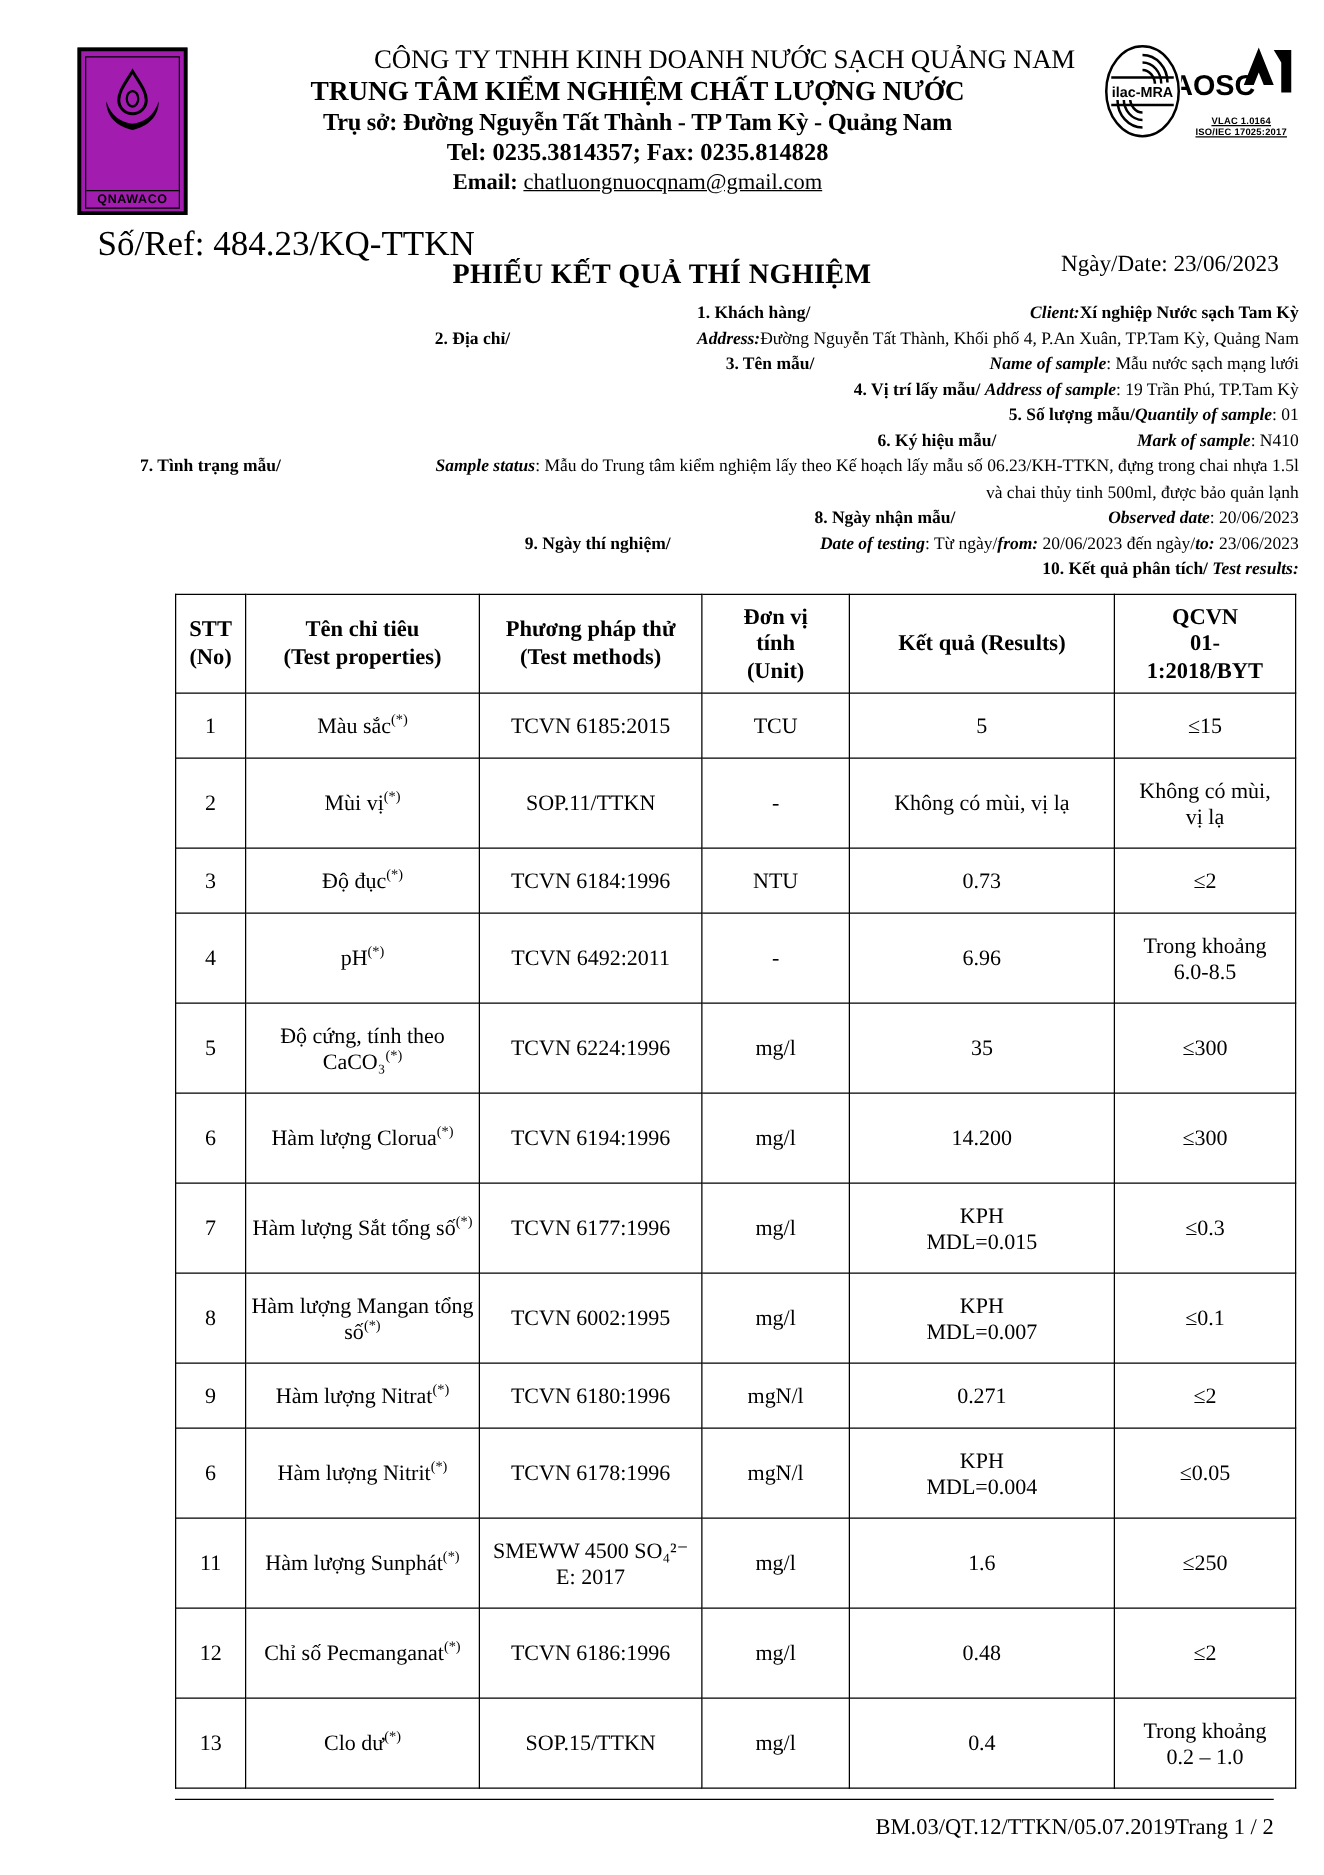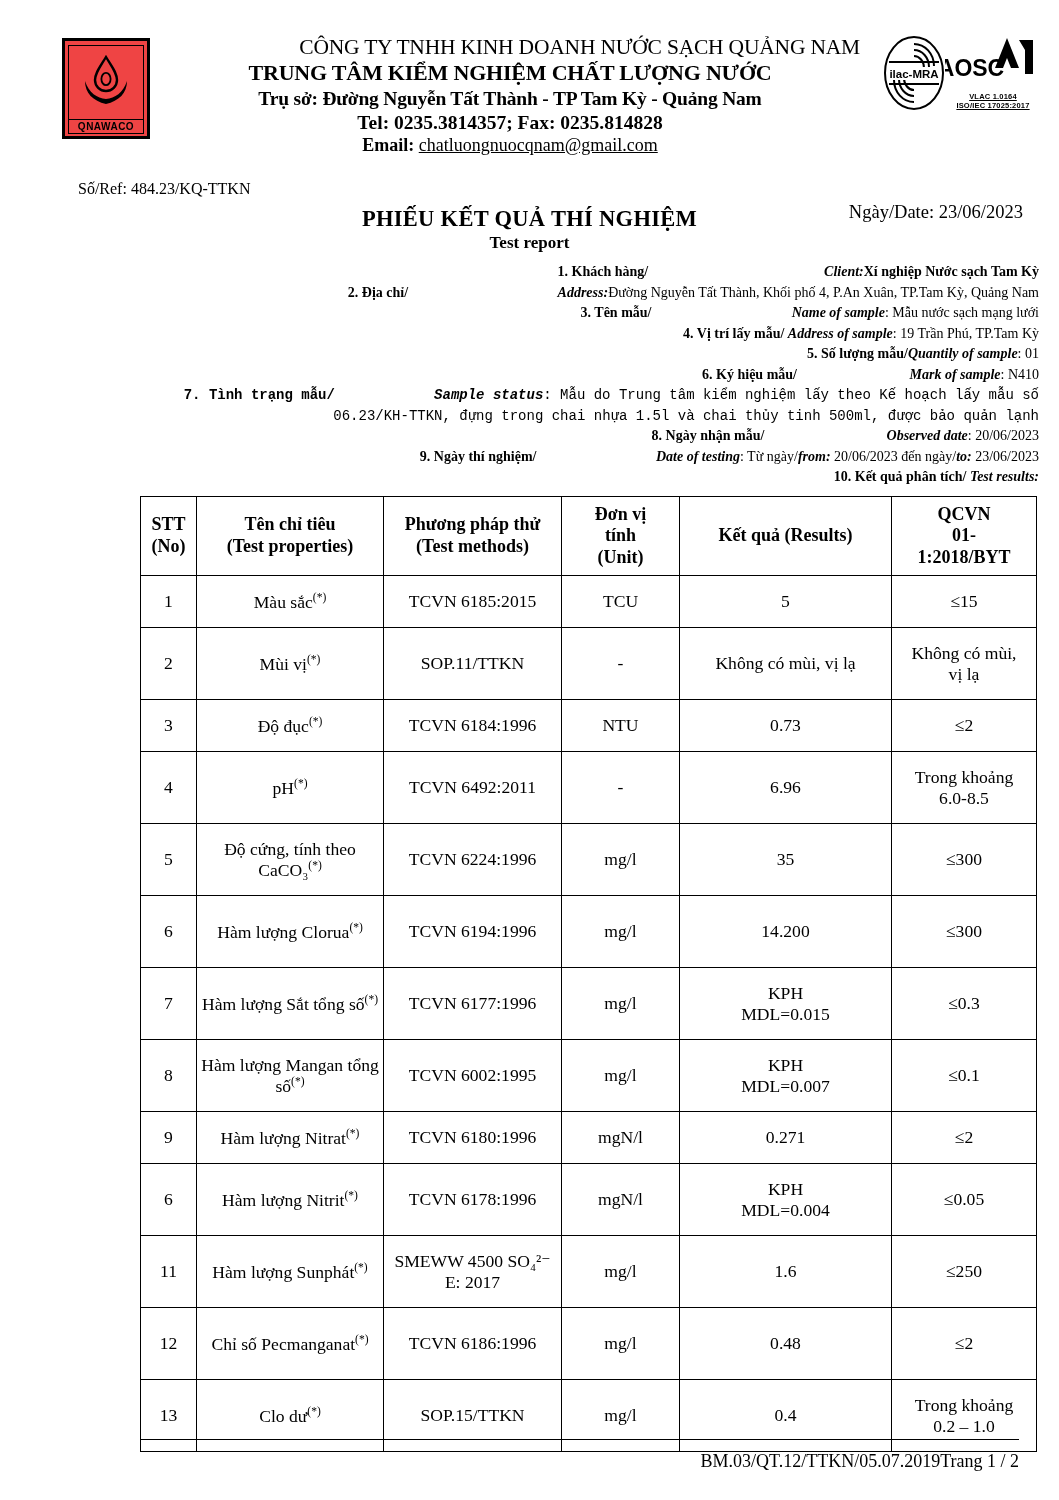"QNAWACO" .logo-stamp { background: #ef4444 -> #a21caf; height: 101px -> 134px }
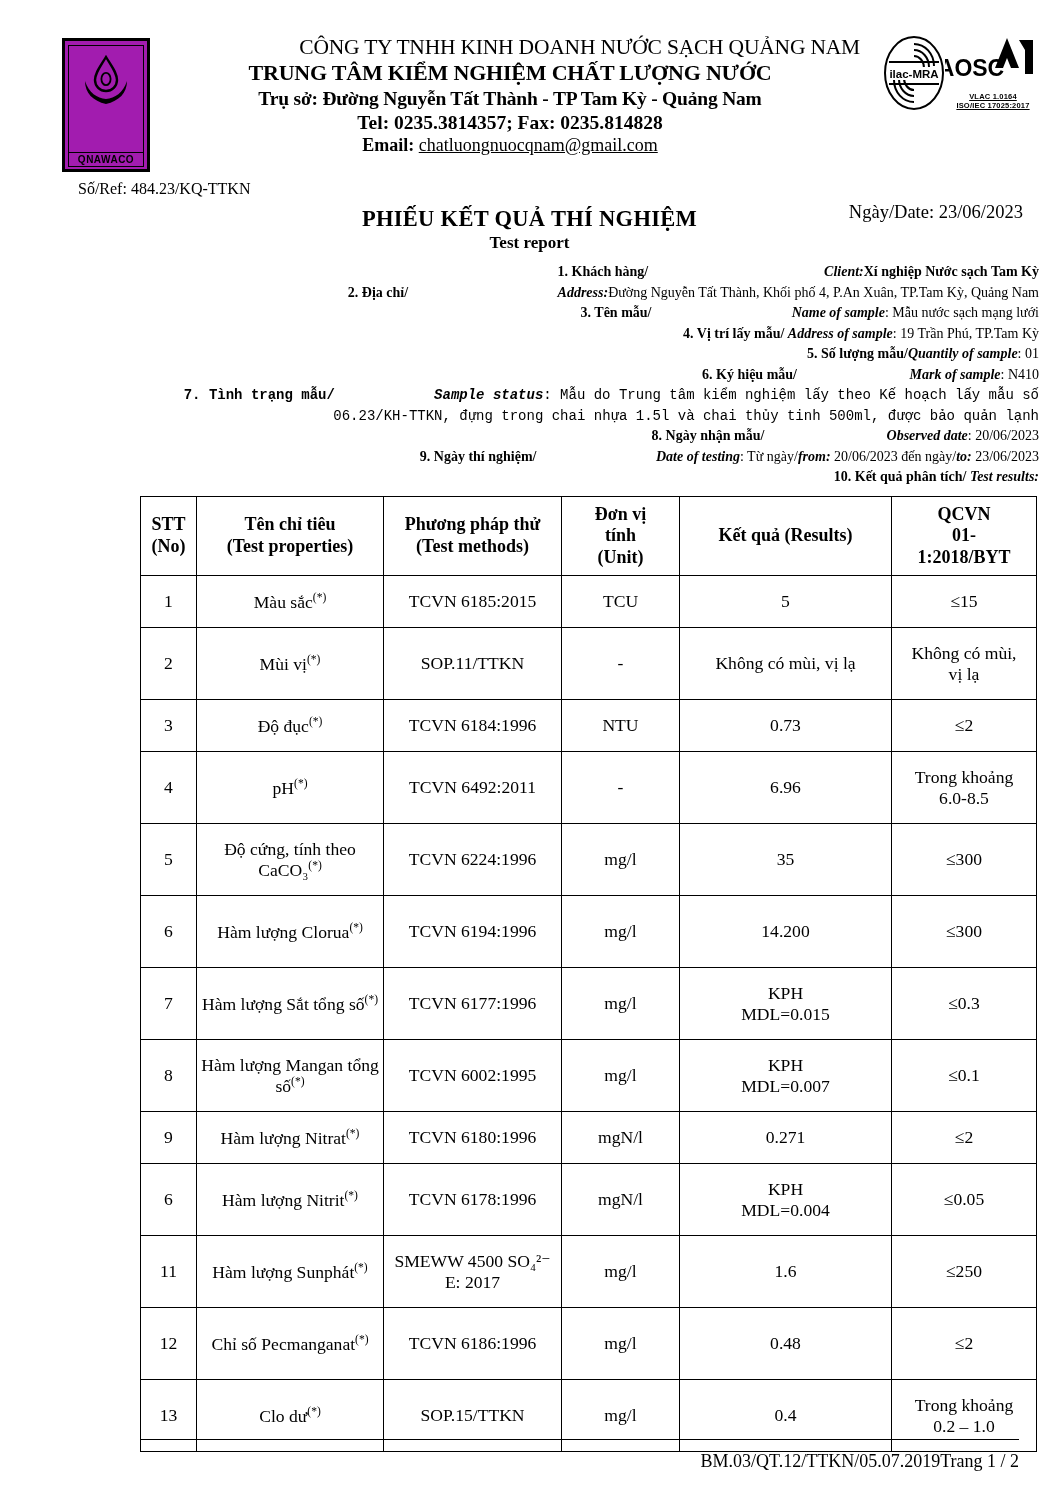"Số/Ref: 484.23/KQ-TTKN" .ref-left { font-size: 16px -> 28px }
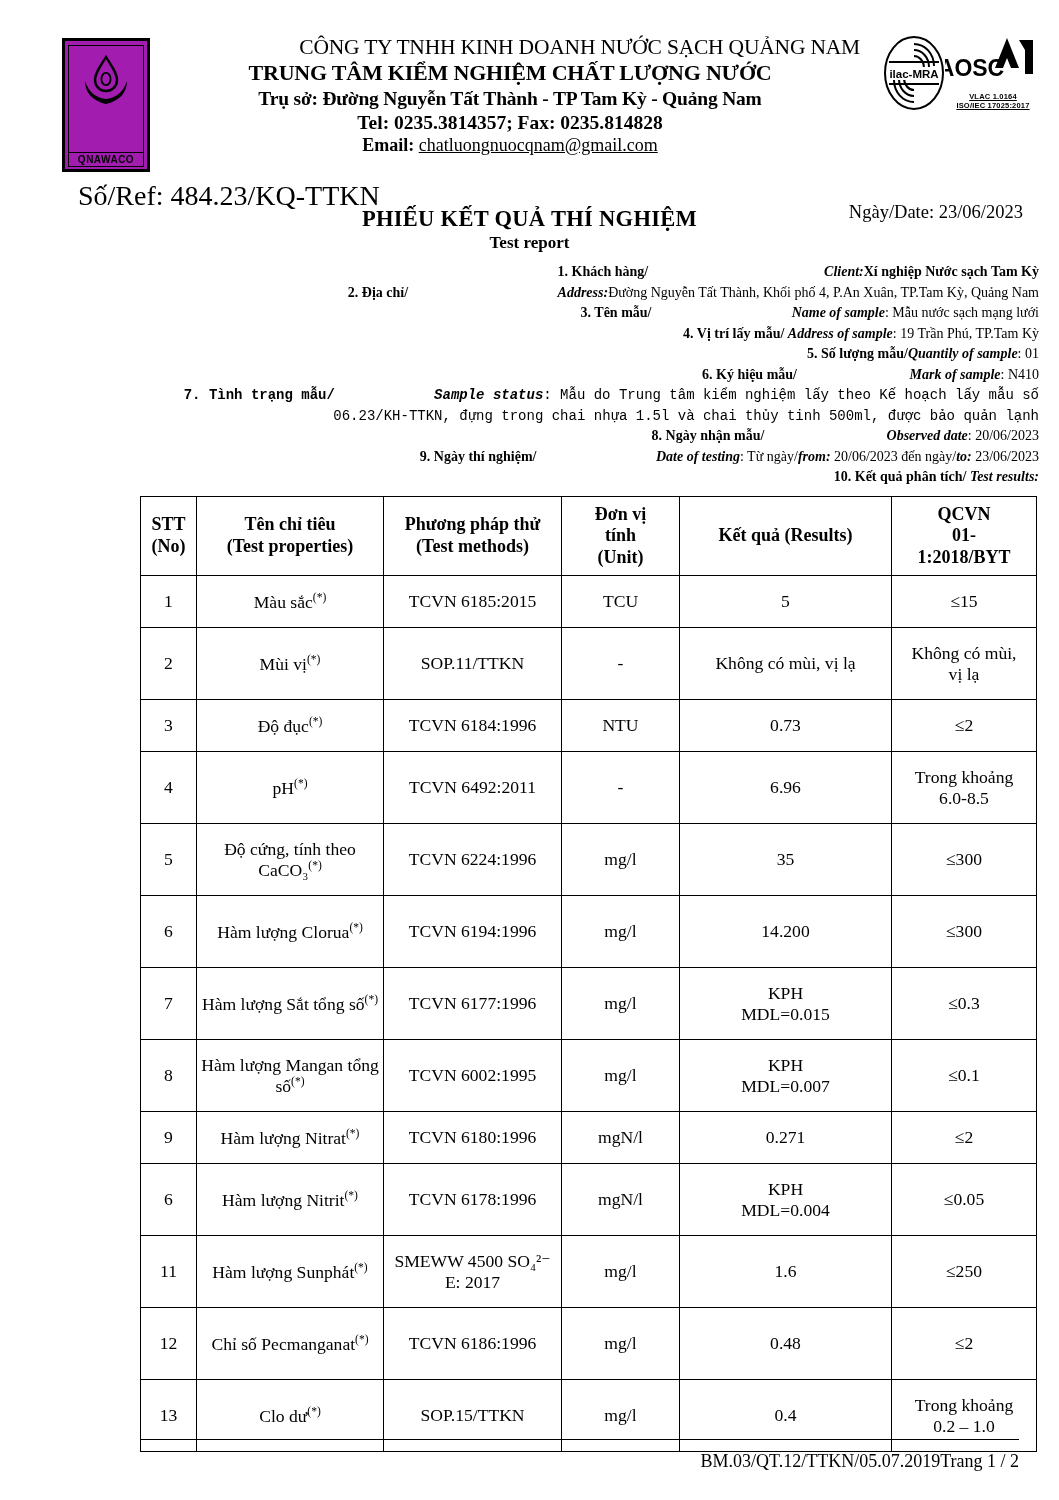"Test report" div.doc-subtitle { html: <div>Test report</div> -> none }
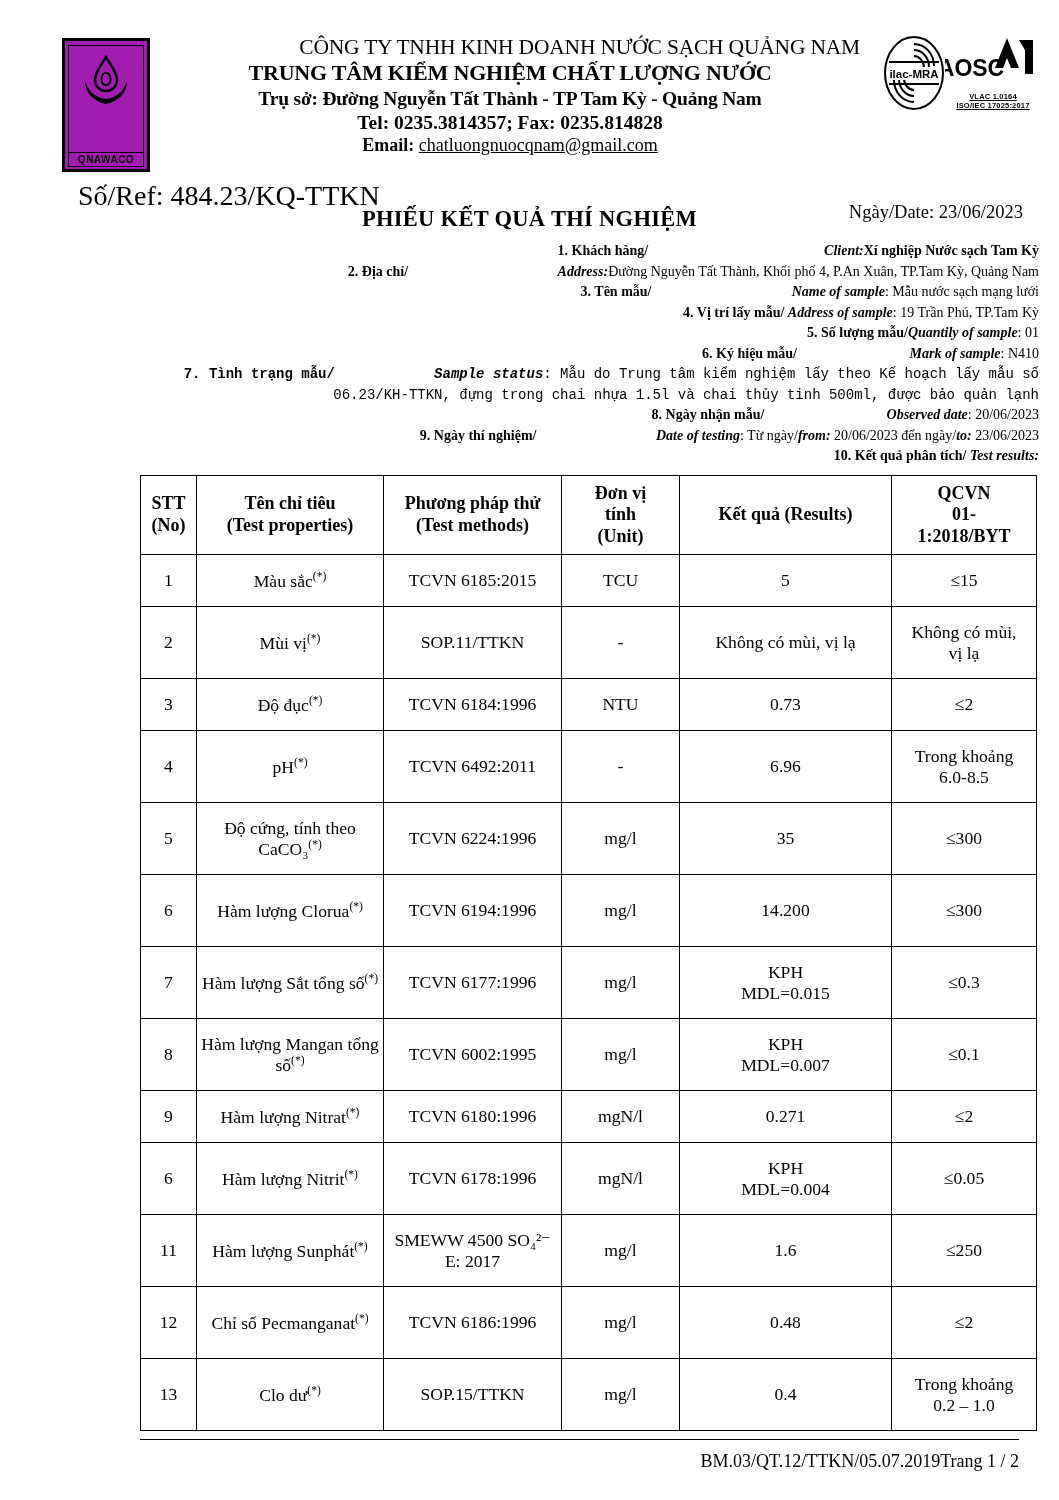"7. Tình trạng mẫu/ Sample" .info-row.wrap { font-family: Liberation Mono, monospace -> none }
